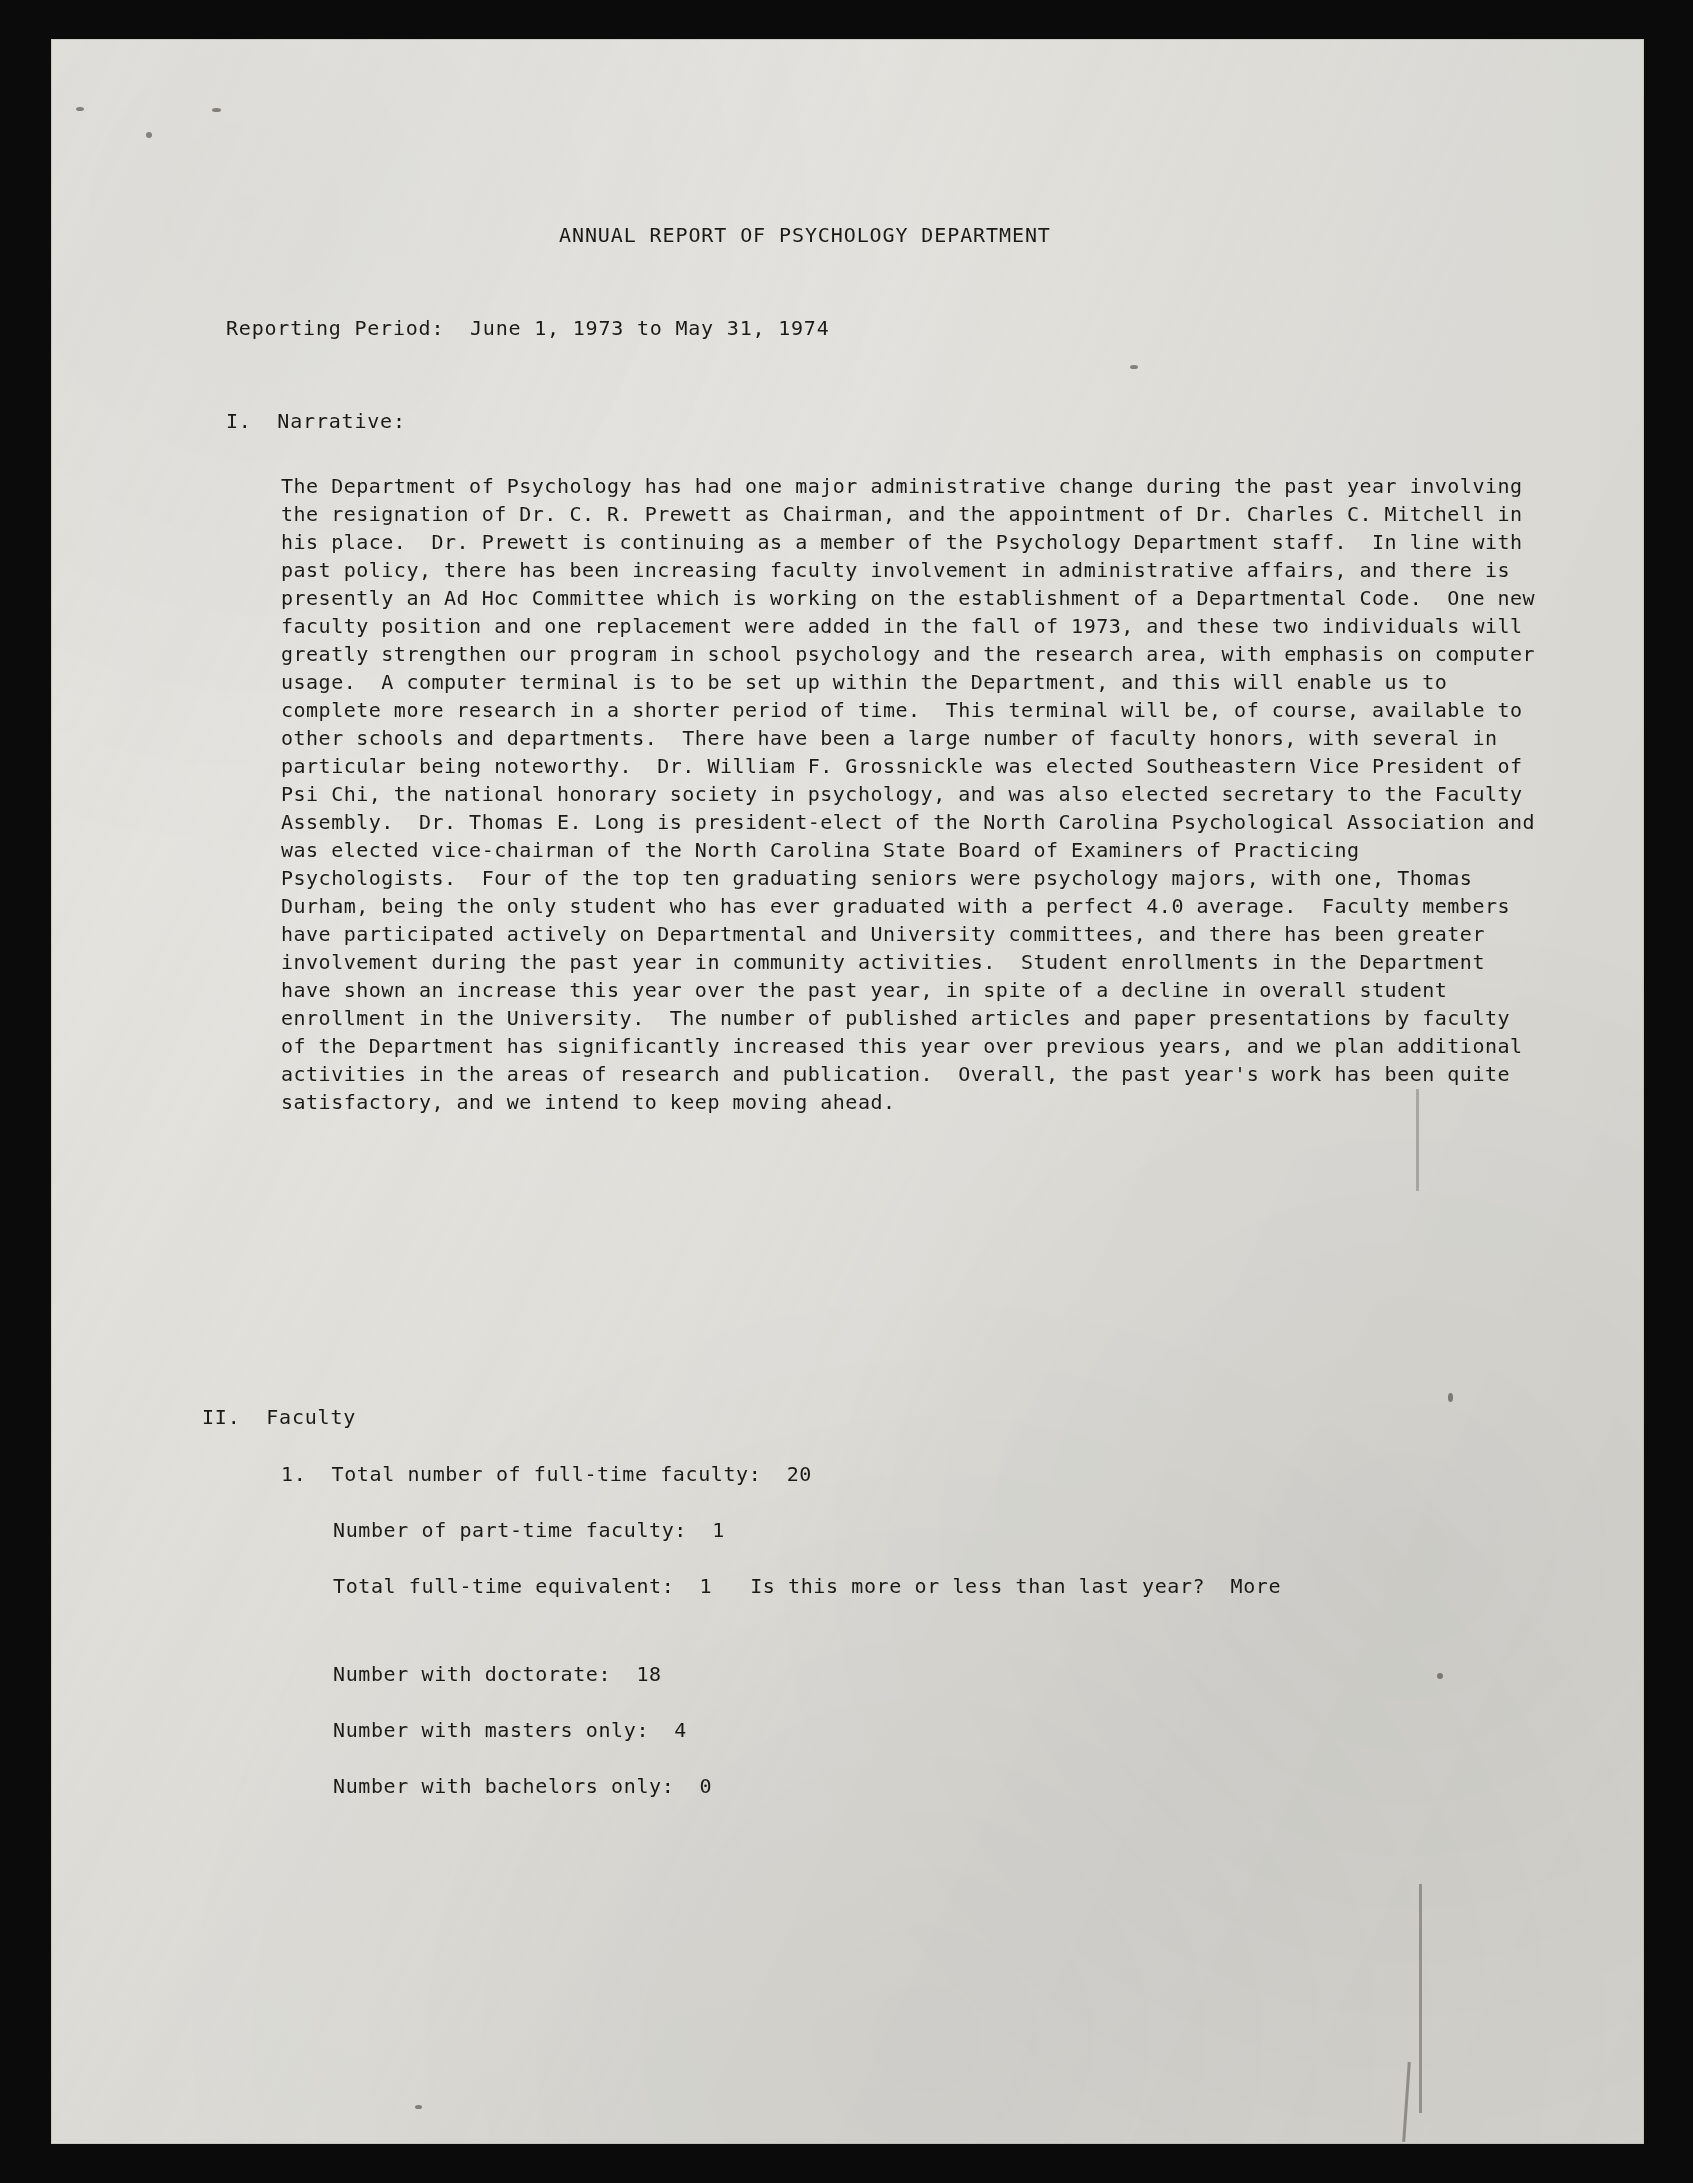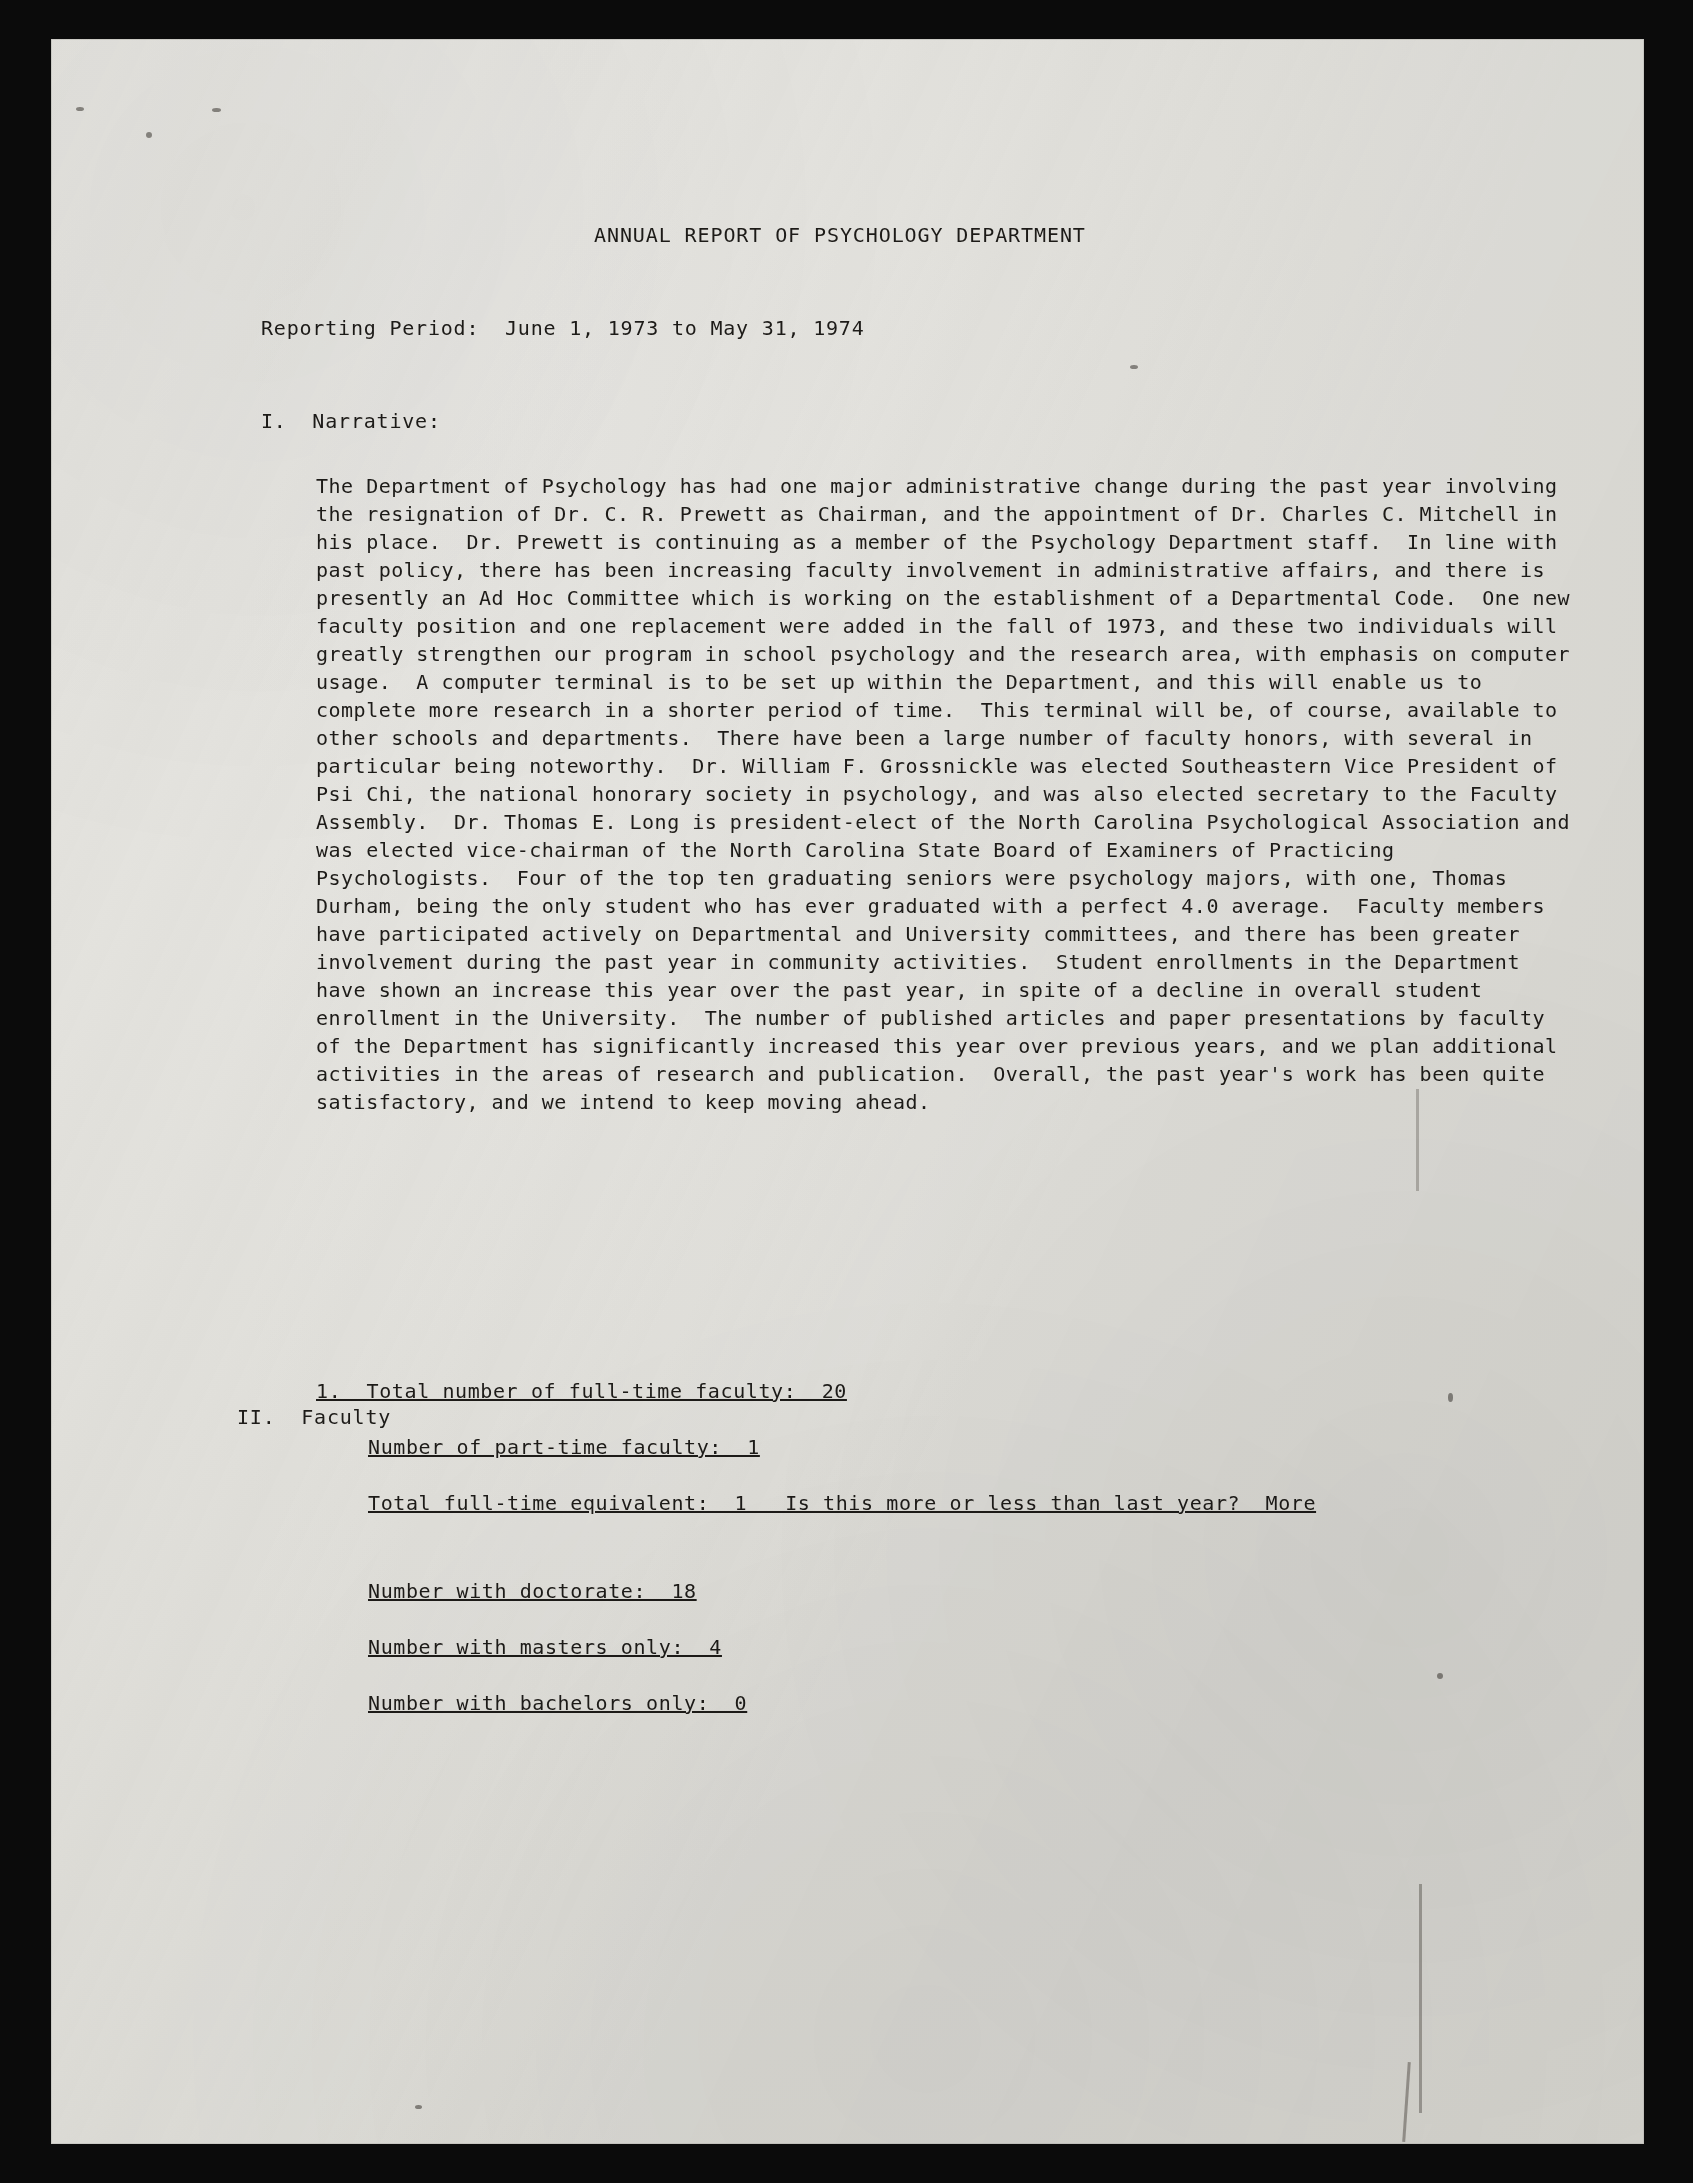"ANNUAL REPORT OF PSYCHOLOGY DEPARTMENT" .content { margin-left: 35px -> none }
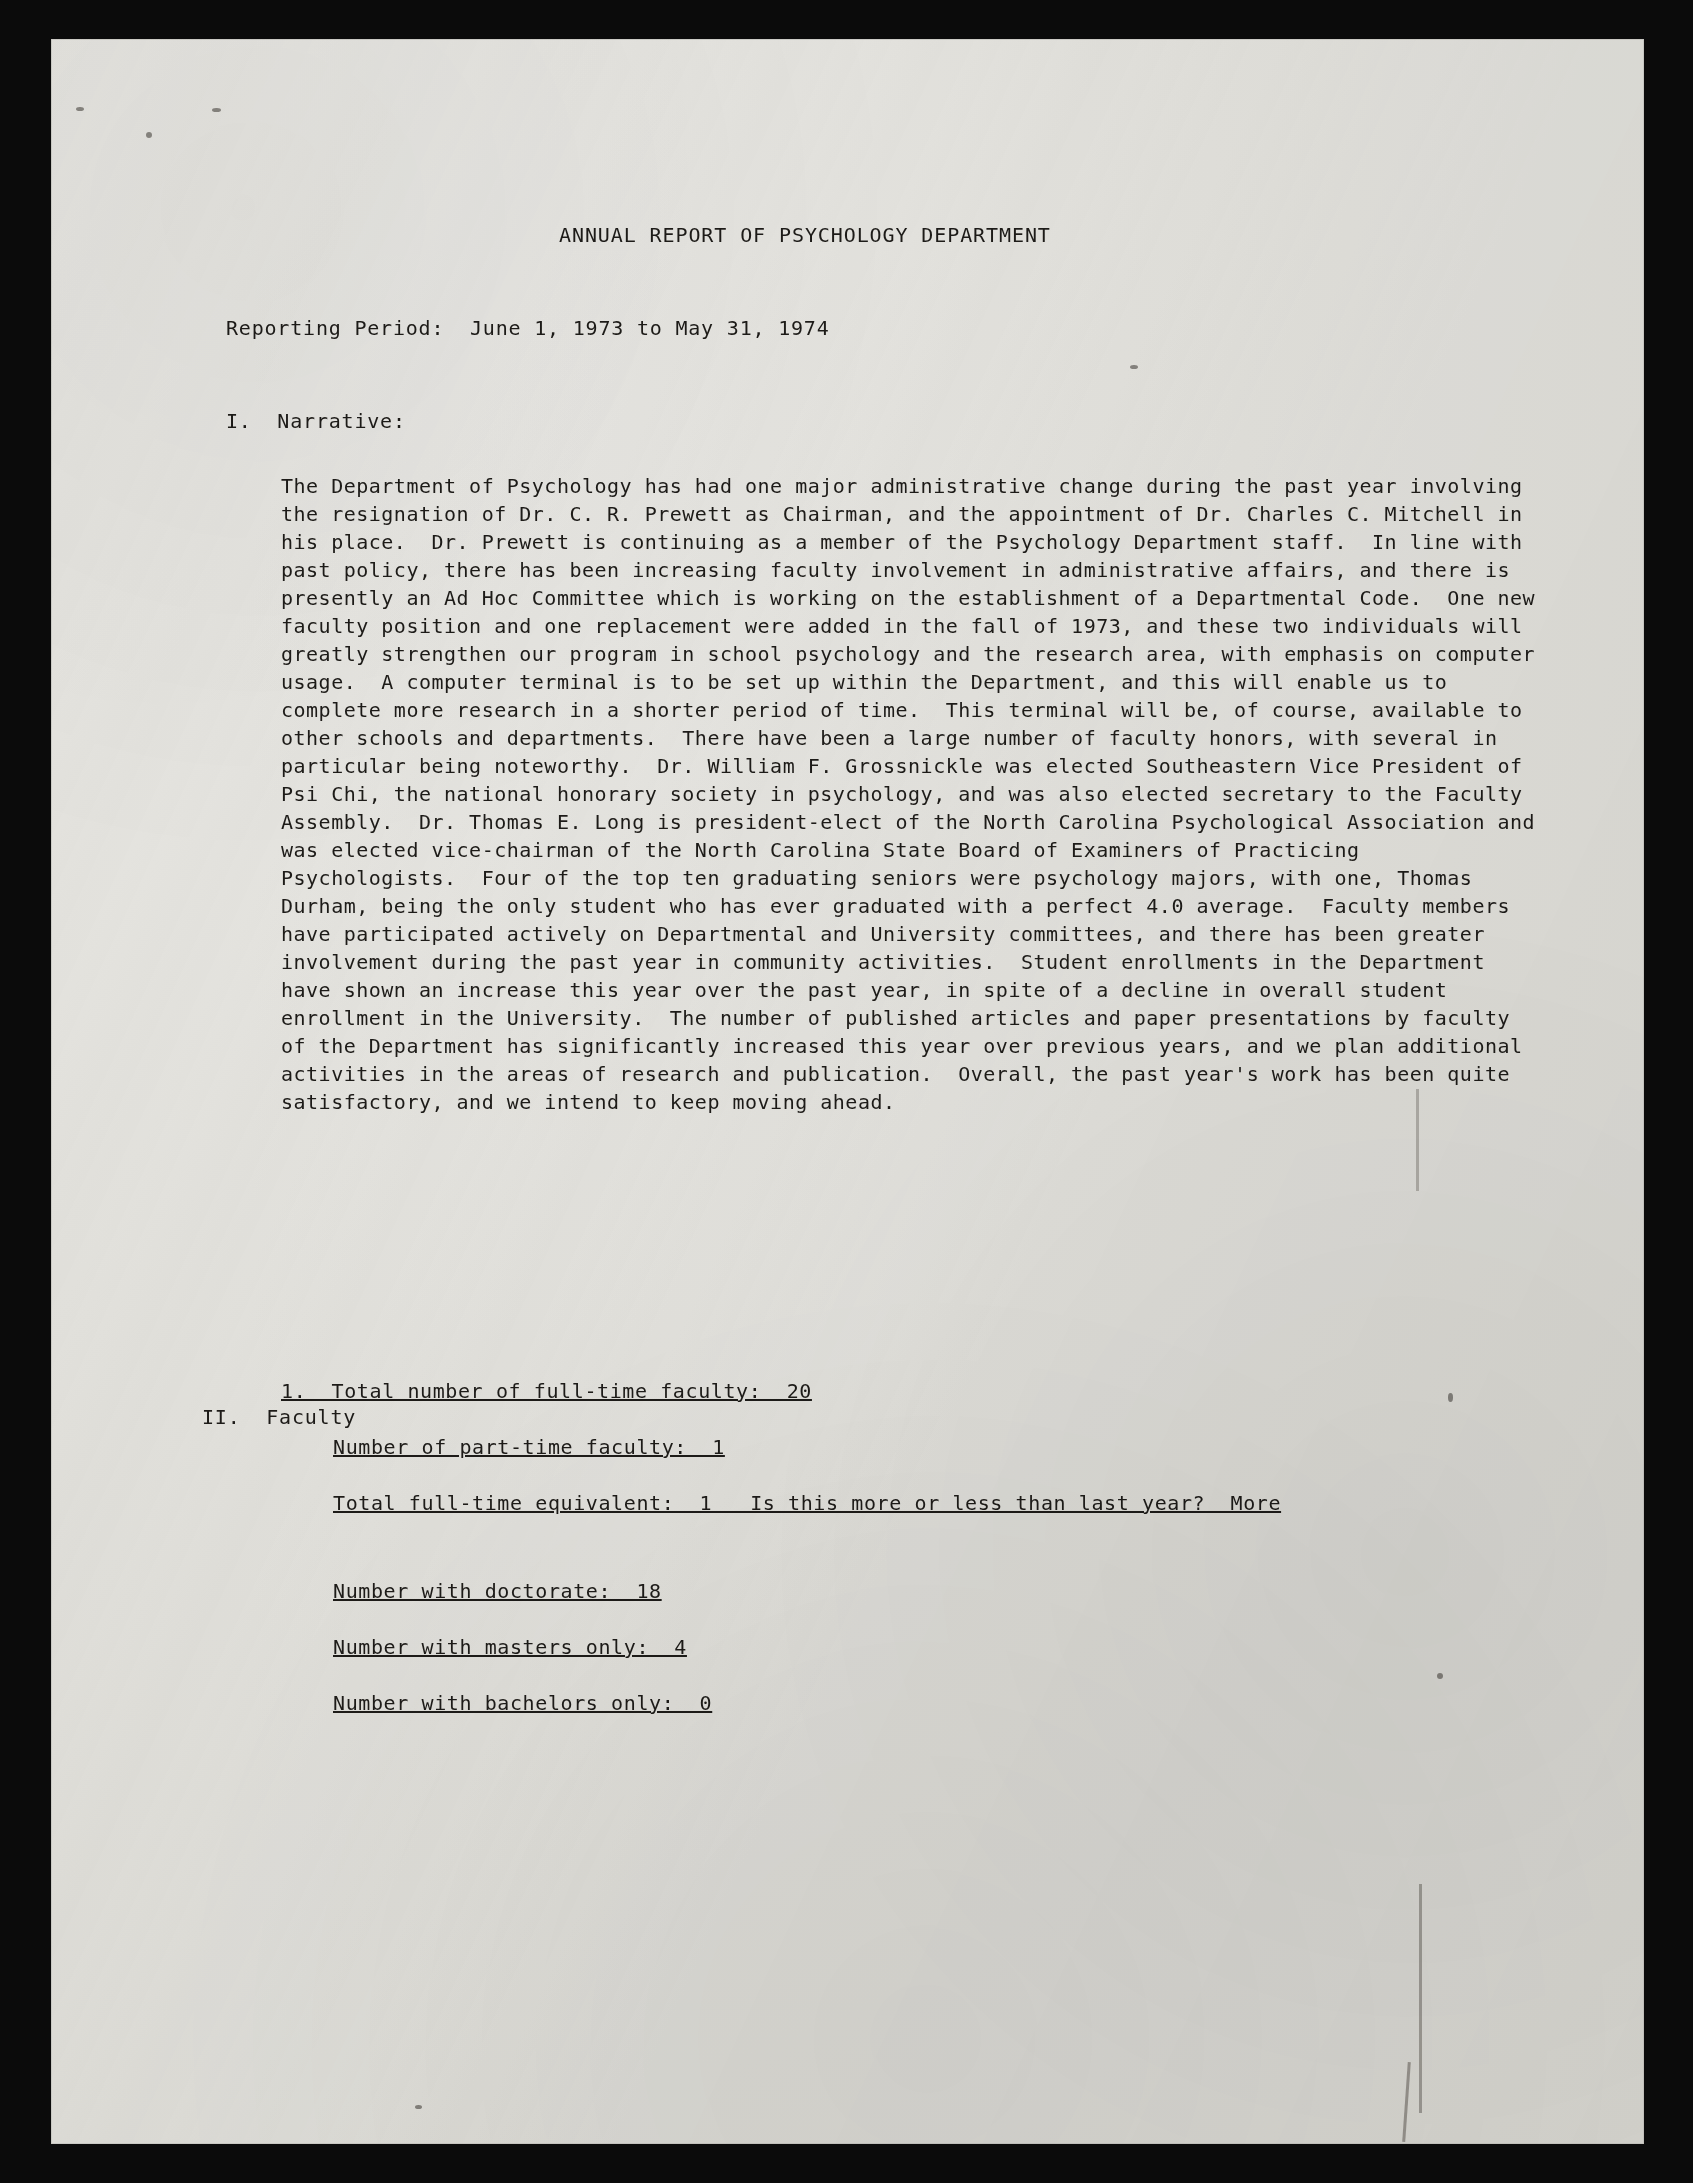"1. Total number of full-time" .faculty-block { text-decoration: underline -> none; top: 1338px -> 1421px }
